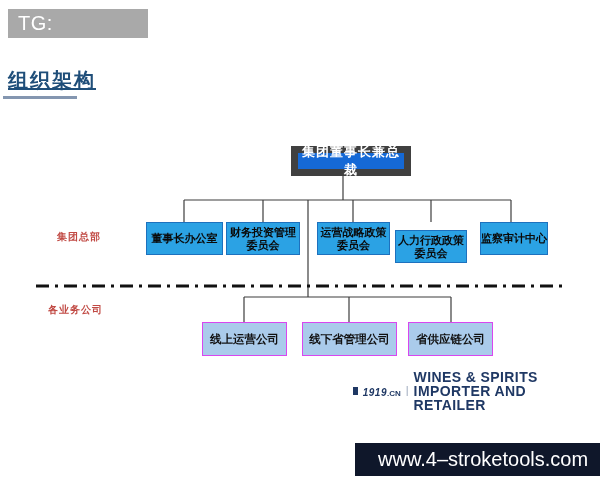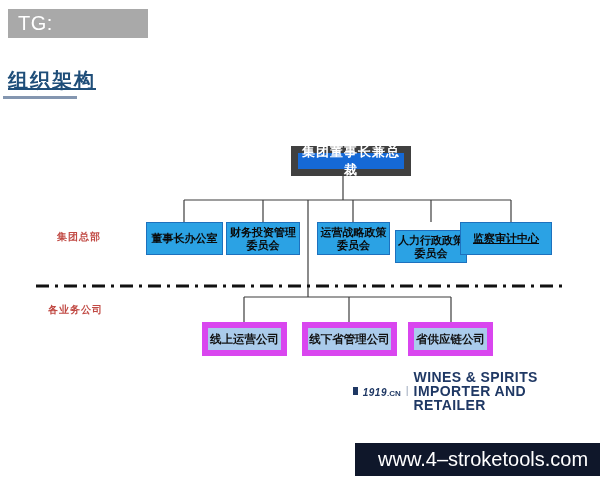"监察审计中心" .dept-4 { left: 460px -> 480px; text-decoration: underline -> none; width: 92px -> 68px }
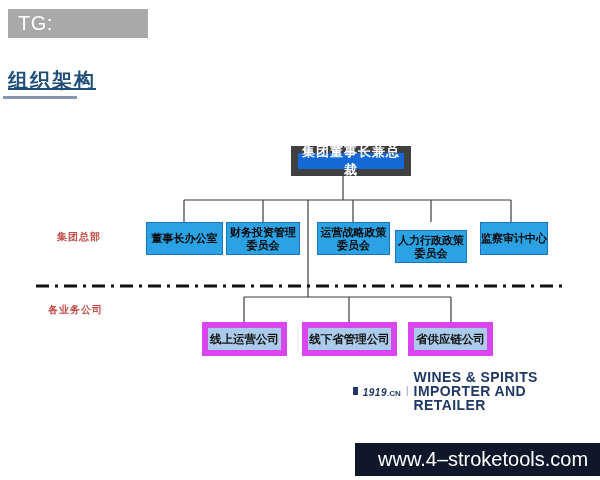"线上运营公司" .node-company { border: 6px solid #d946ef -> 1px solid #d946ef }
